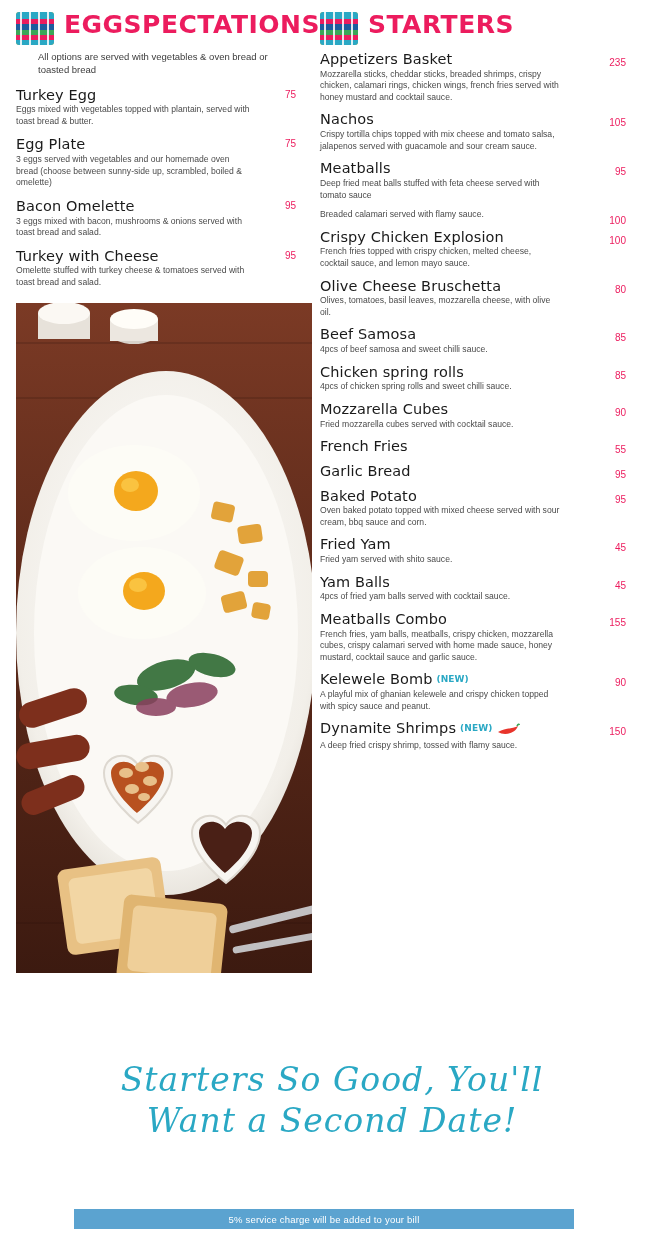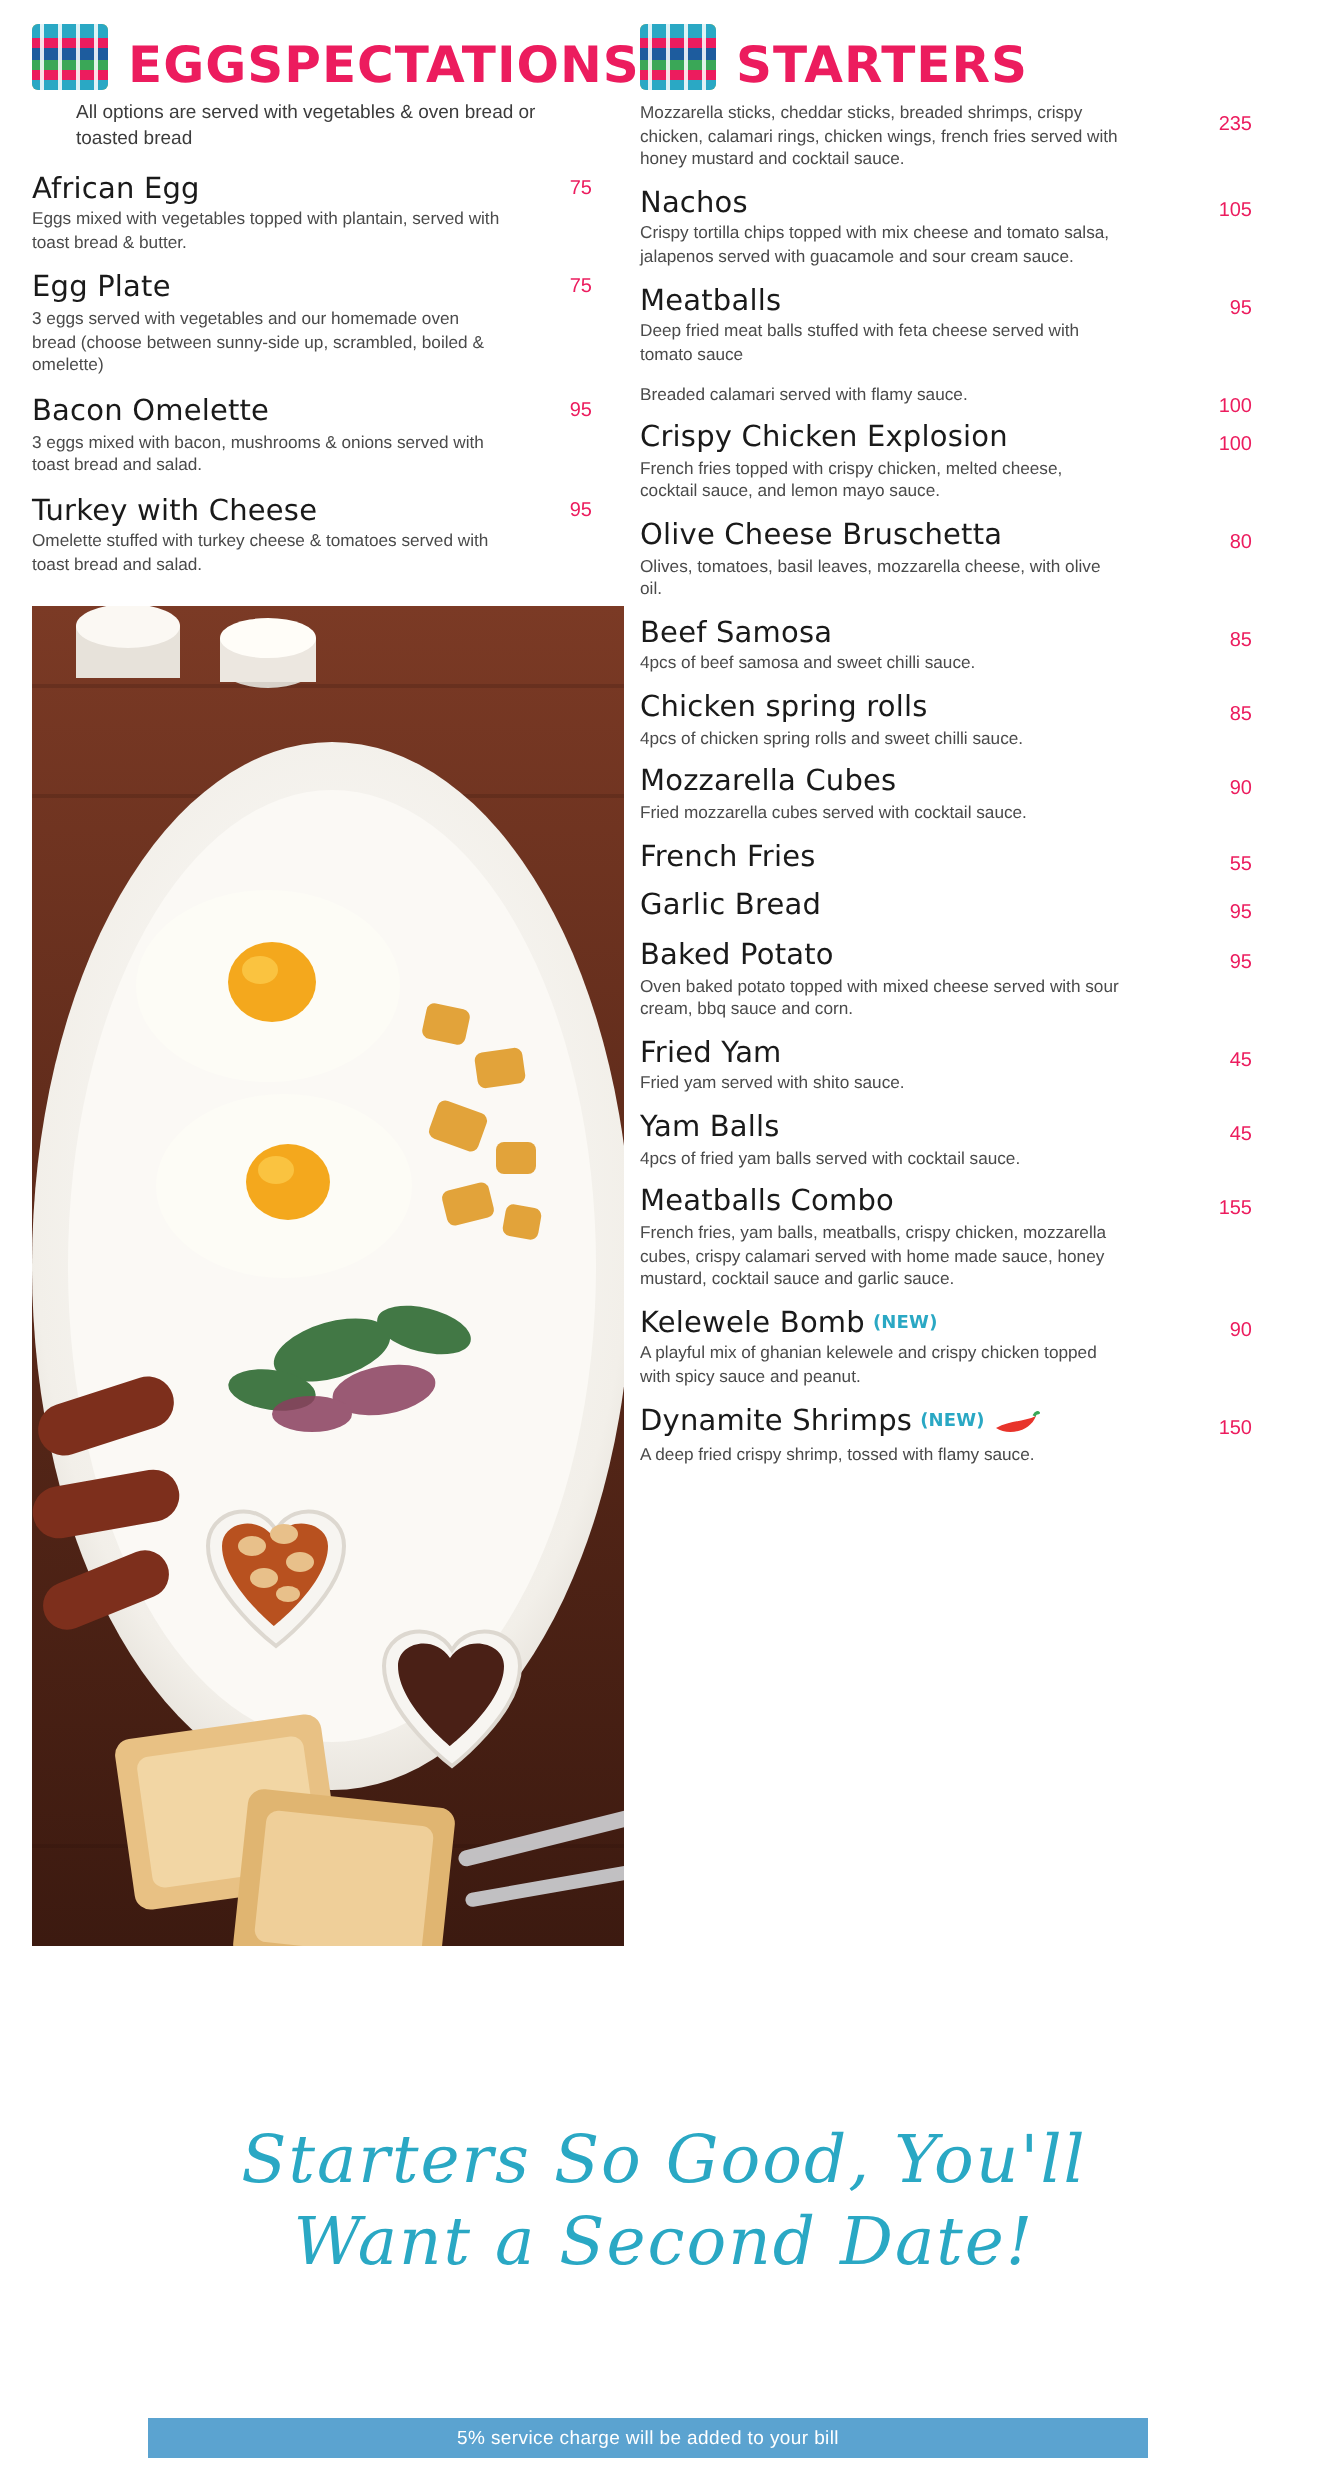"EGGSPECTATIONS" .sec-head { align-items: flex-end -> flex-start }
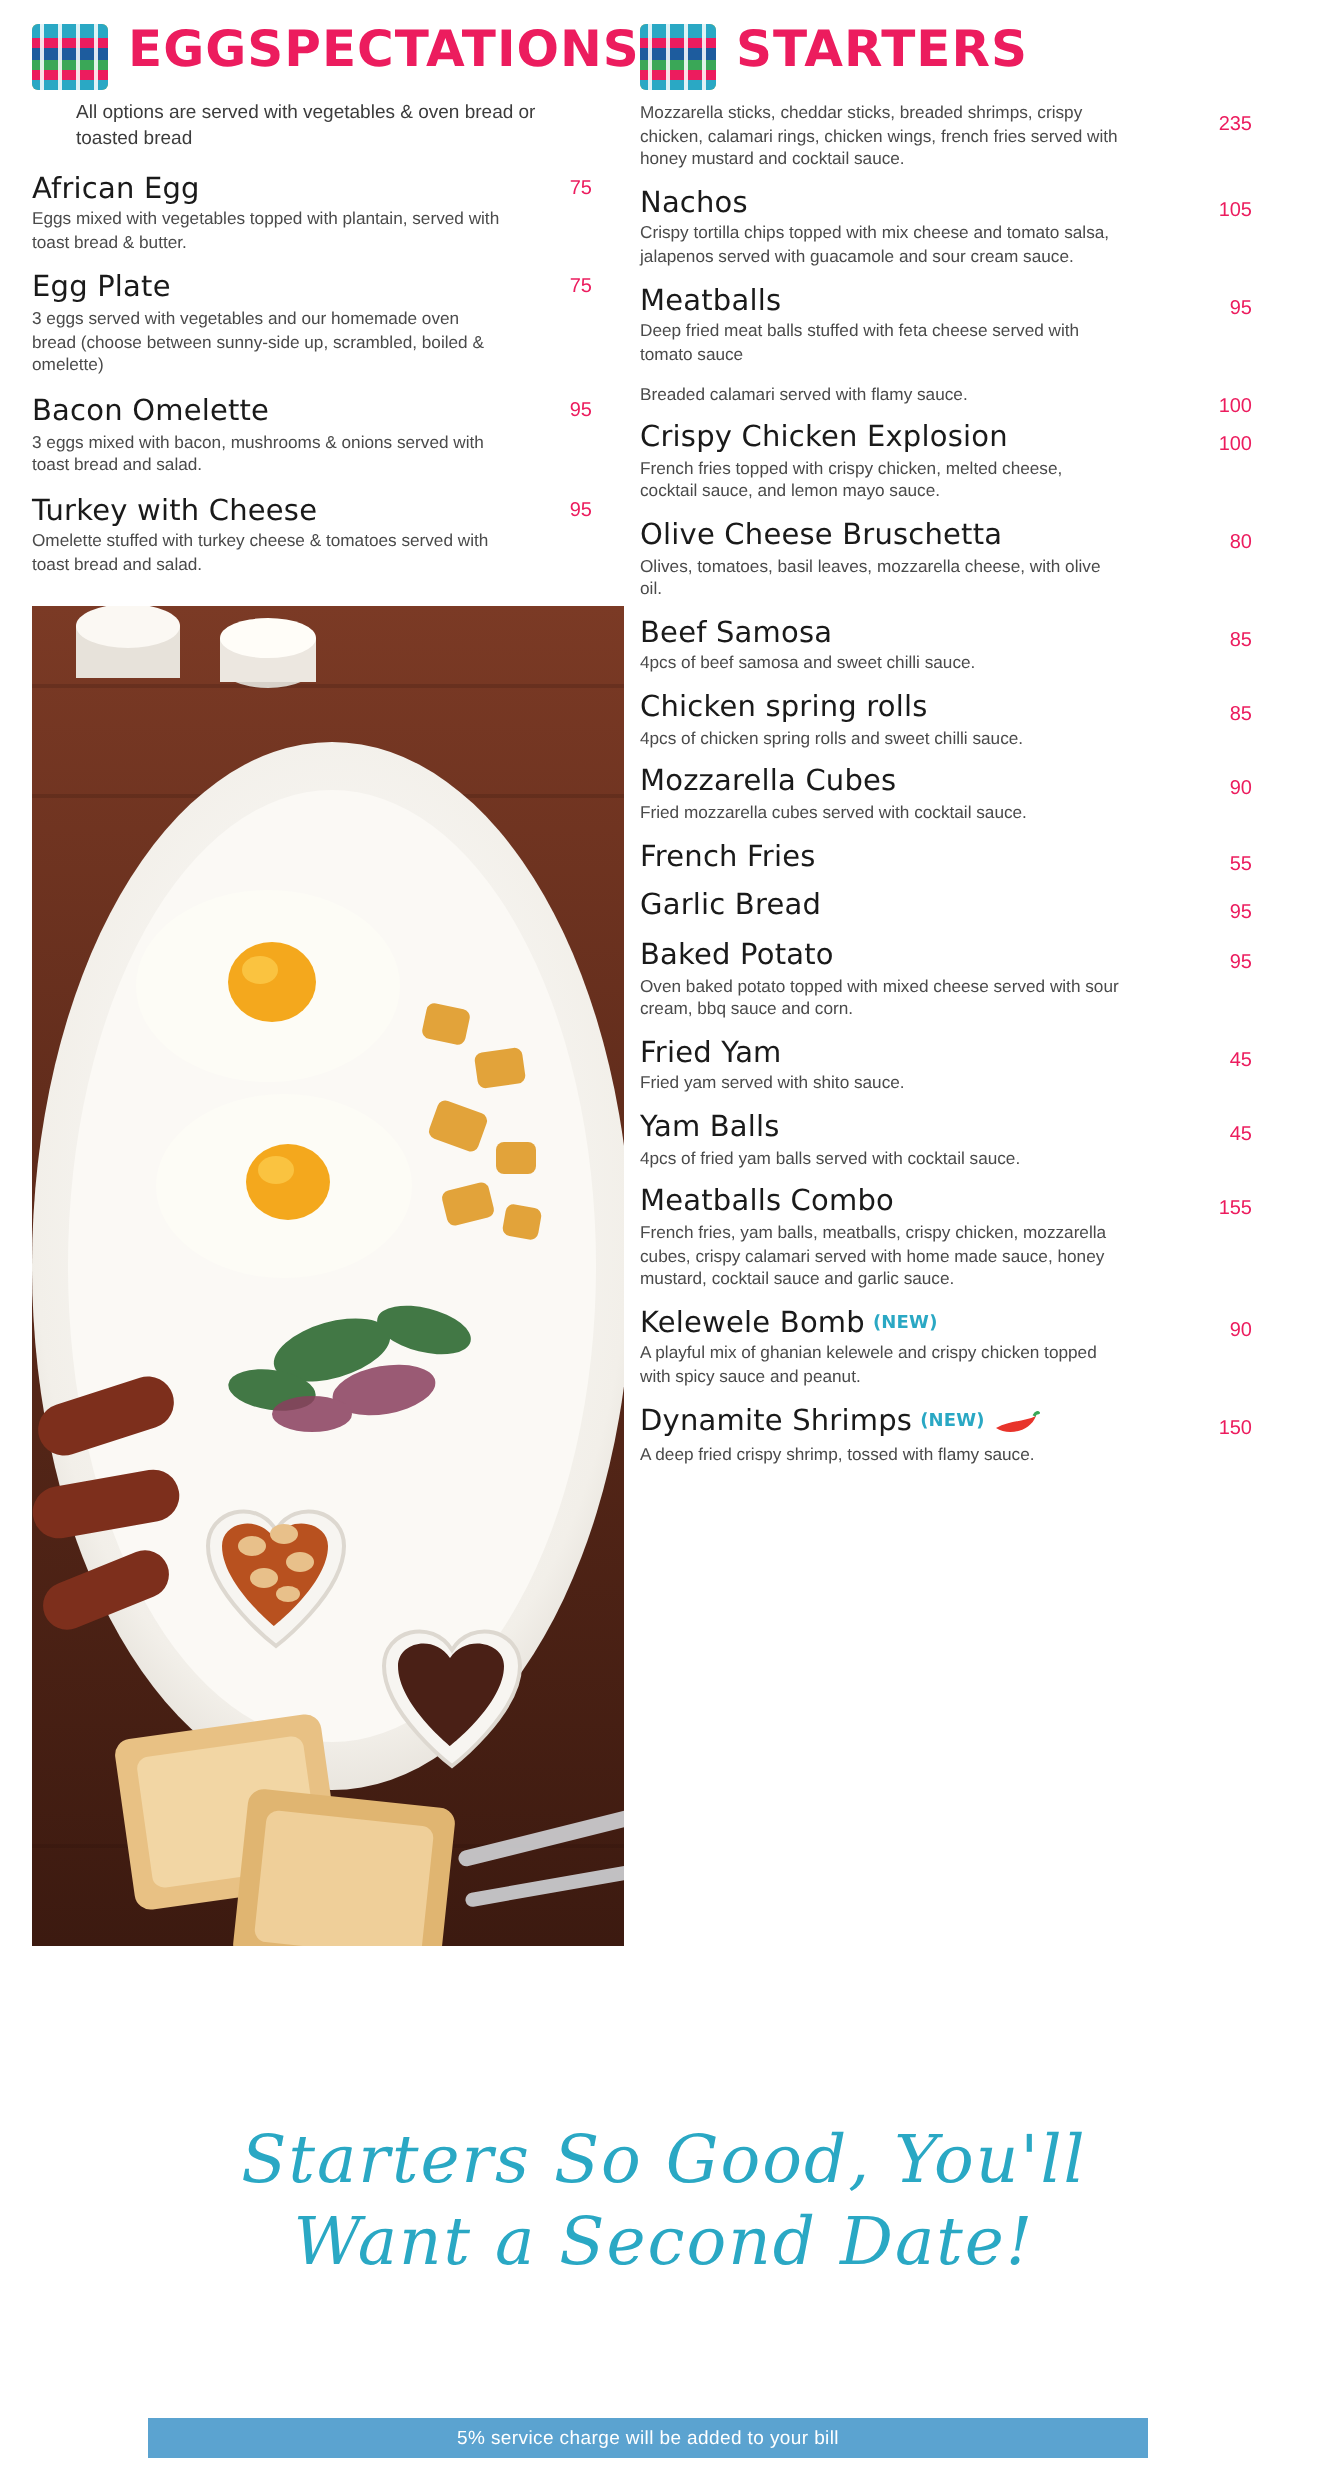"Appetizers Basket" div.item-name { html: none -> <div>Appetizers Basket</div> }
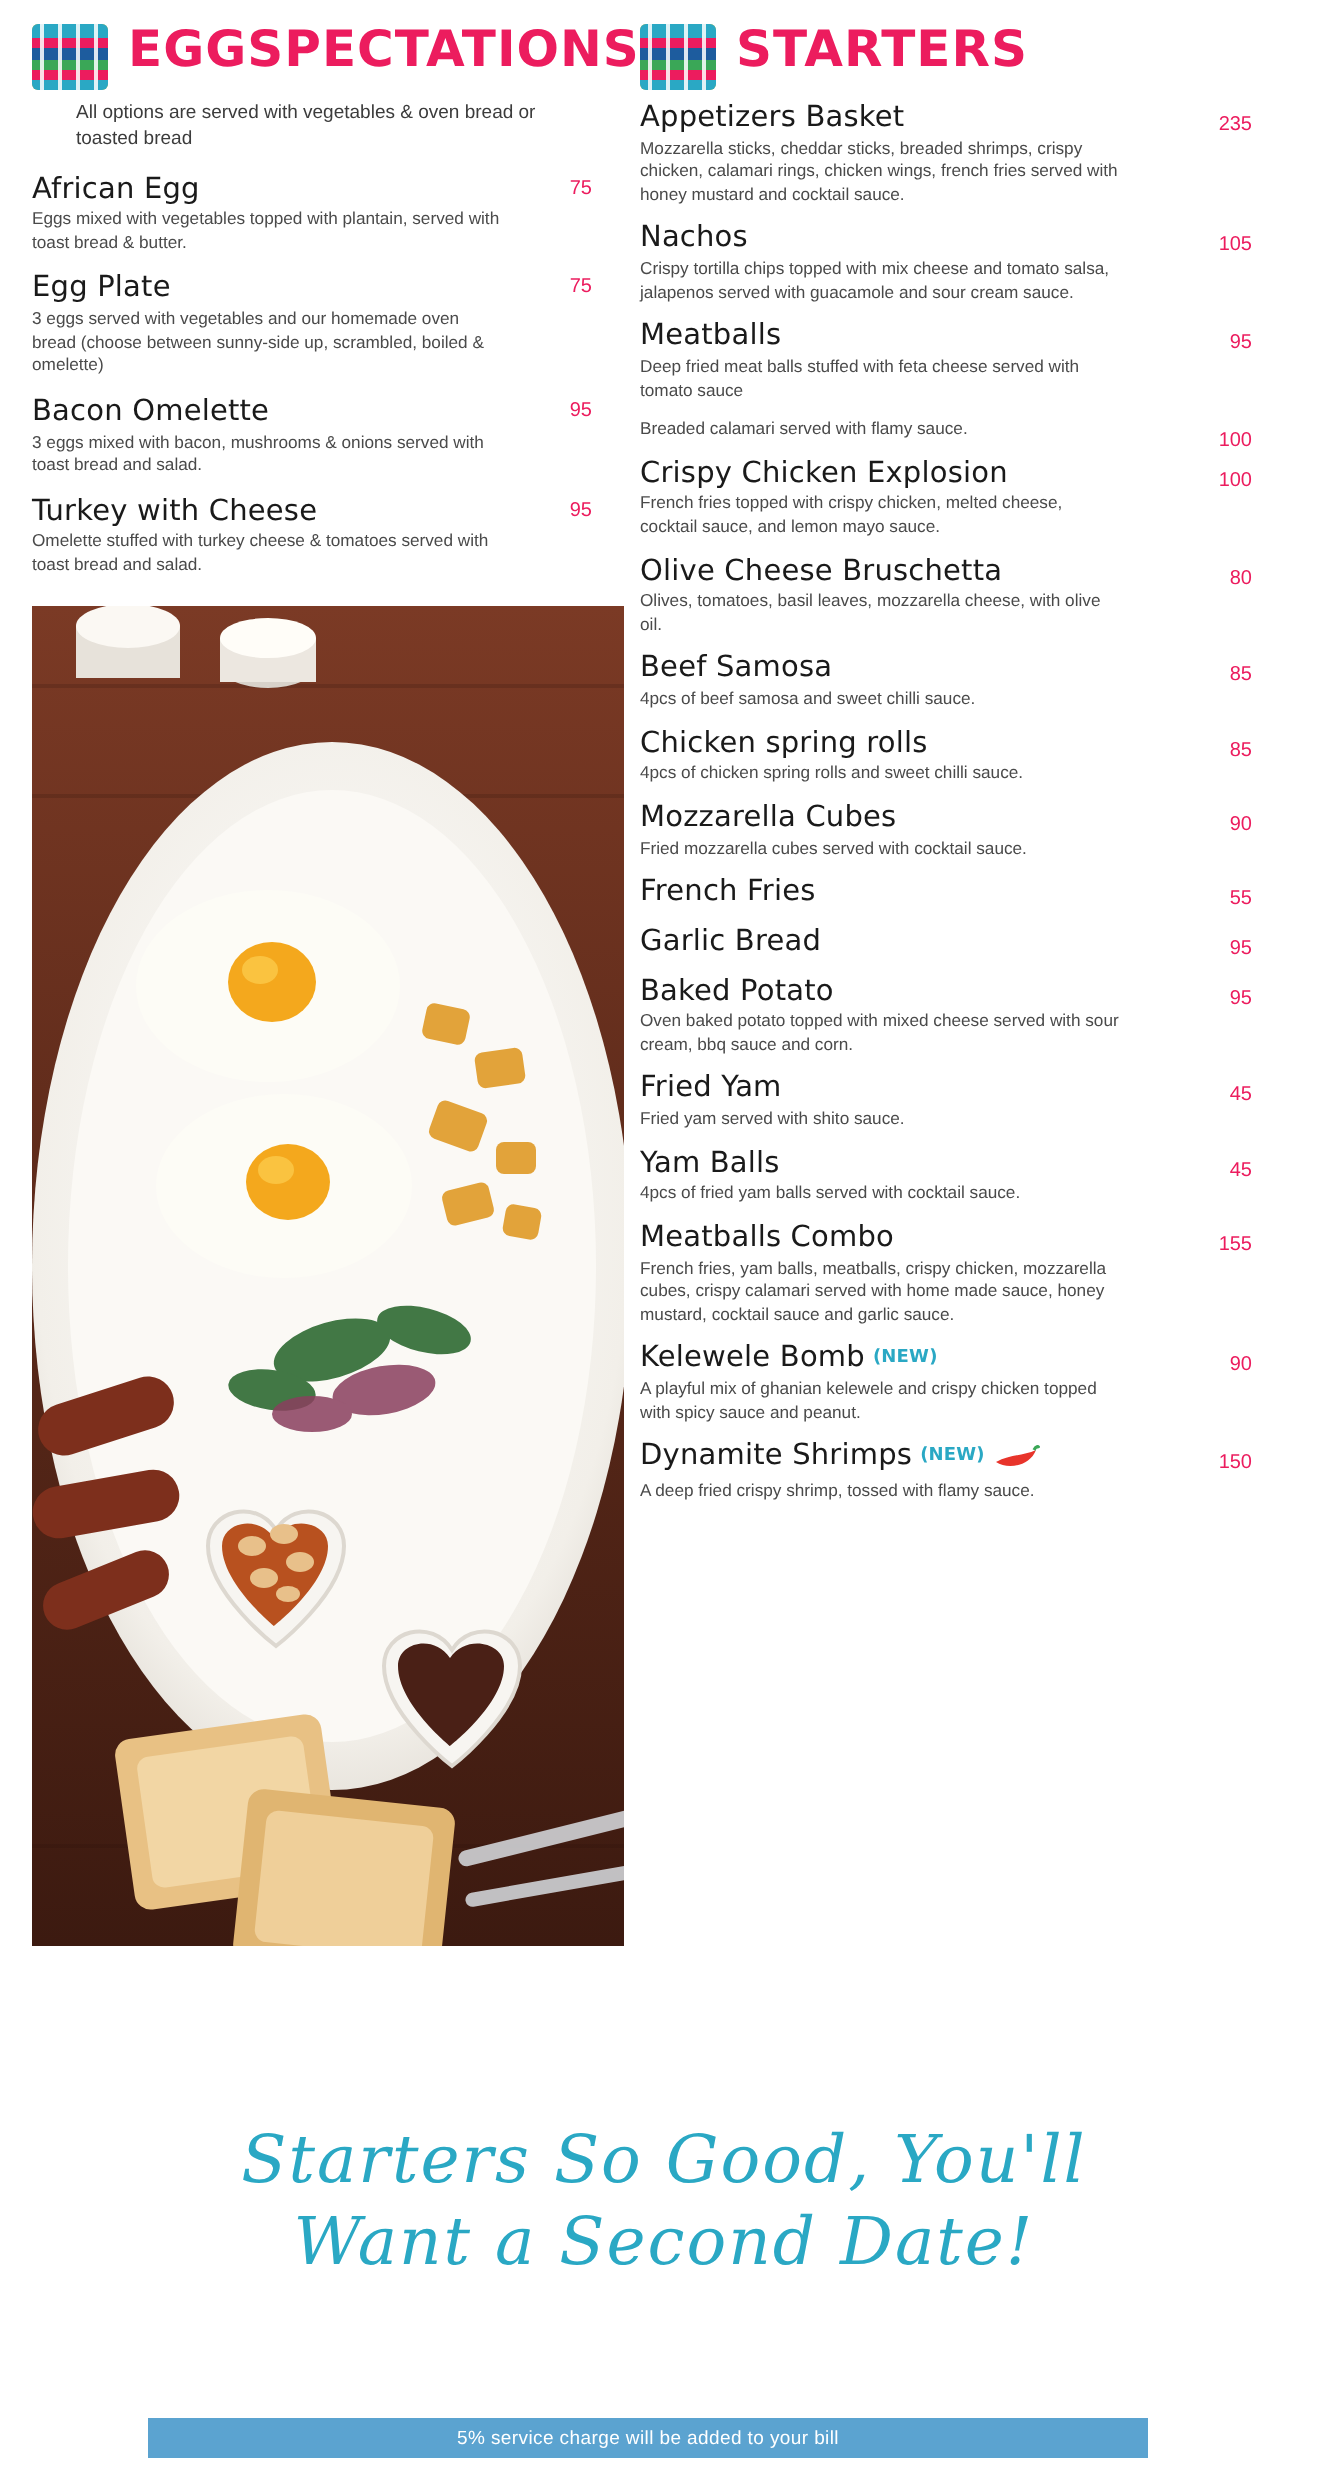"African Egg" div.item-name { text: African -> Turkey }
